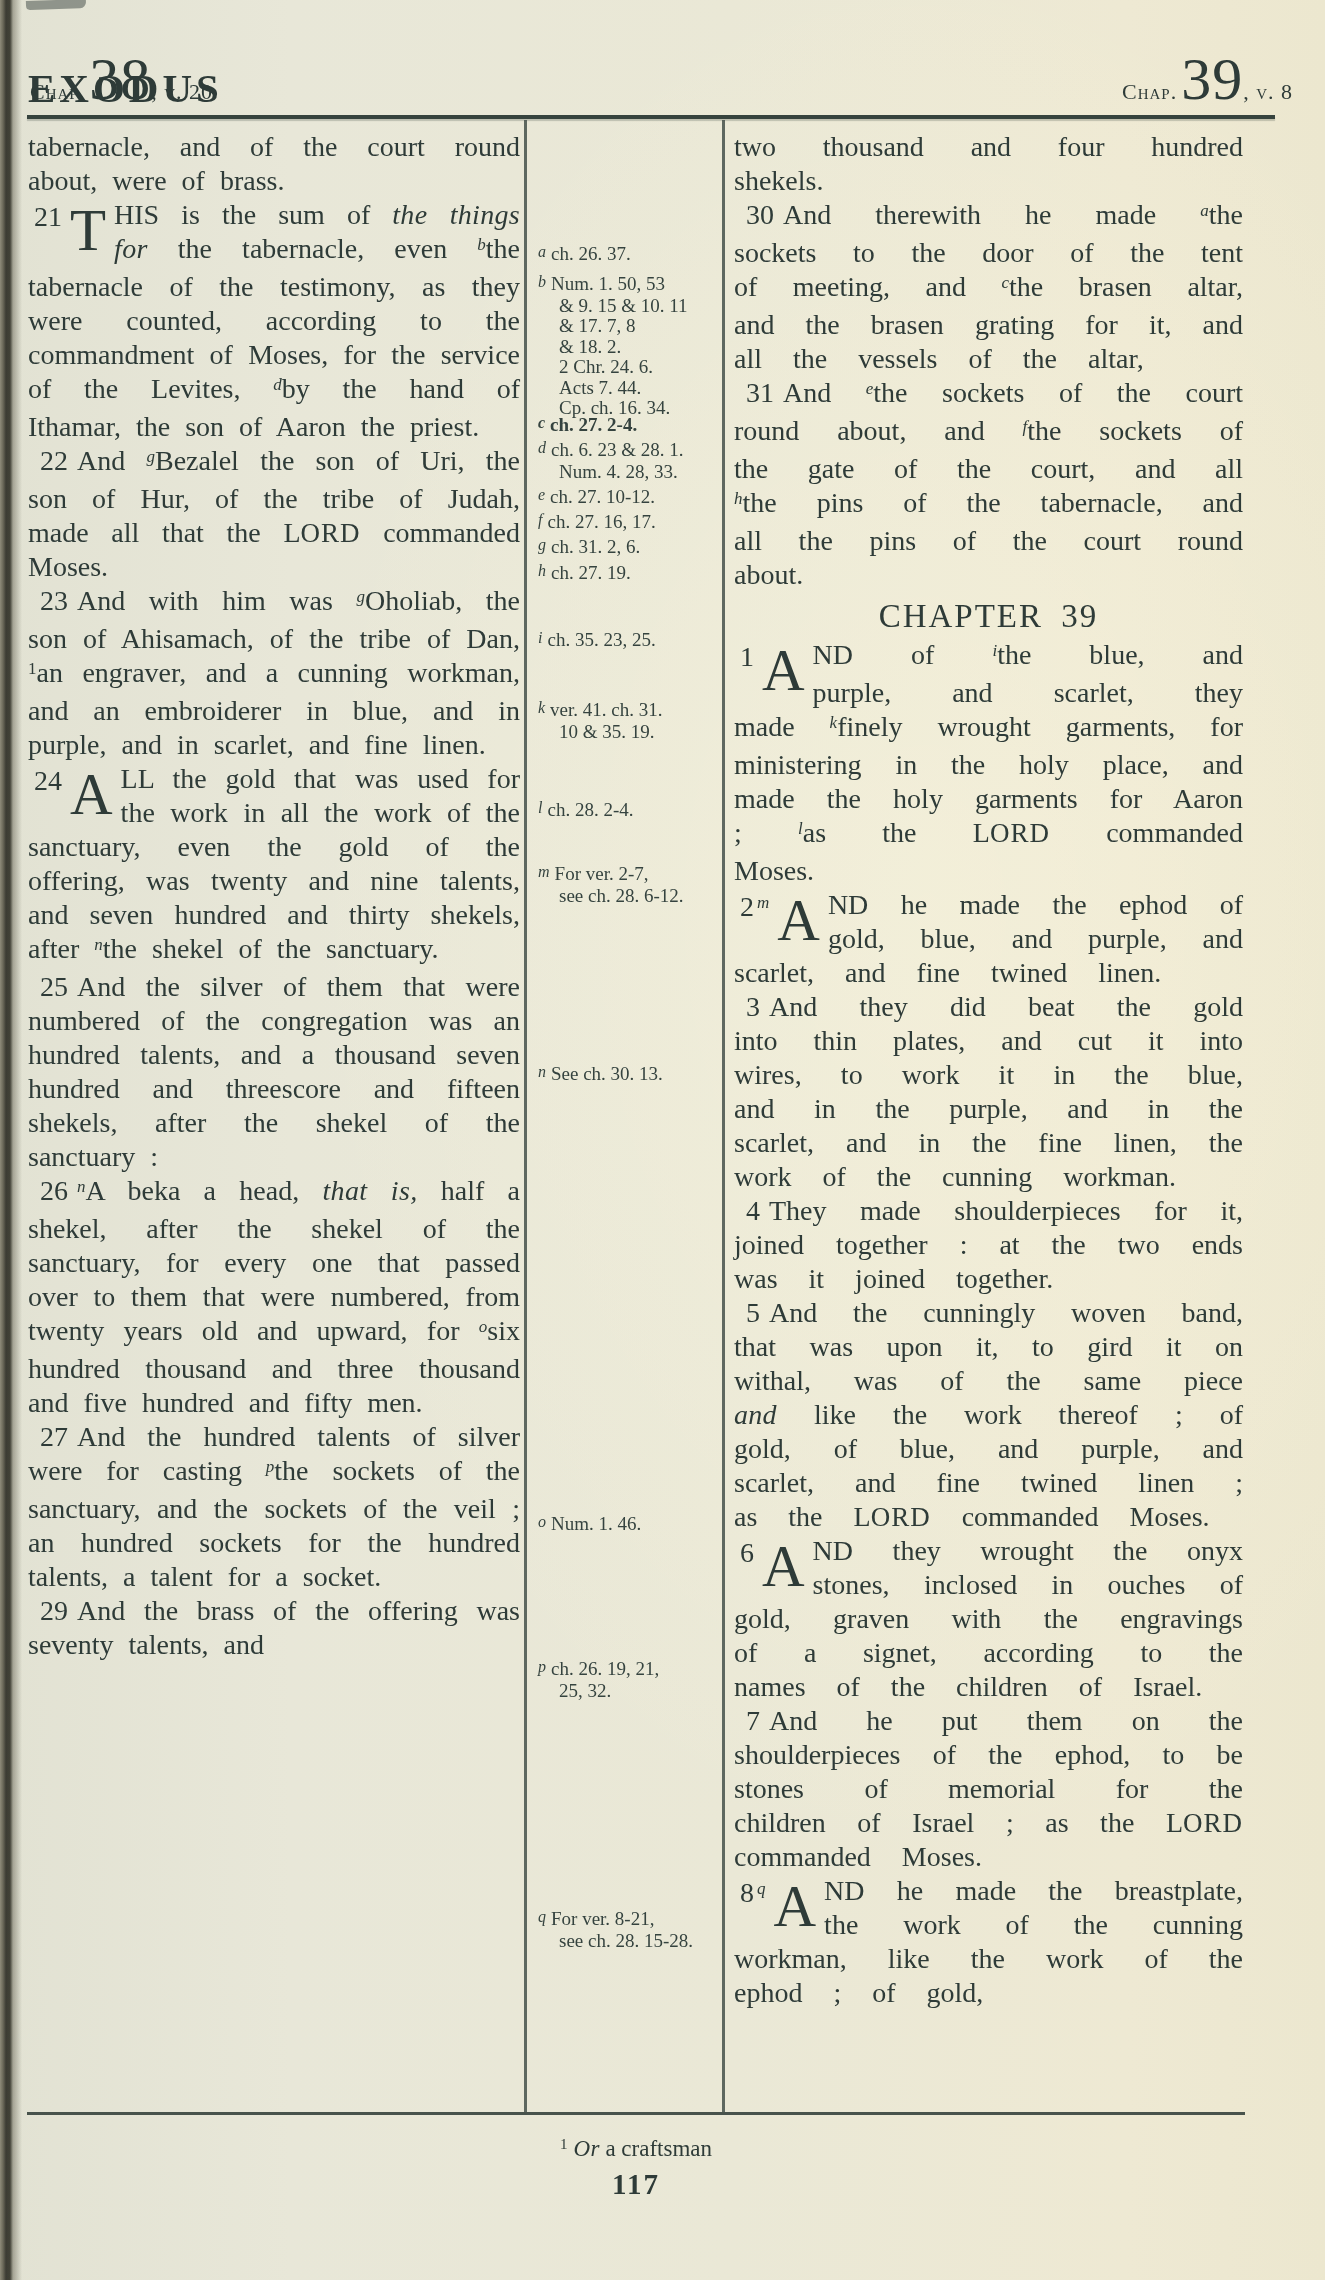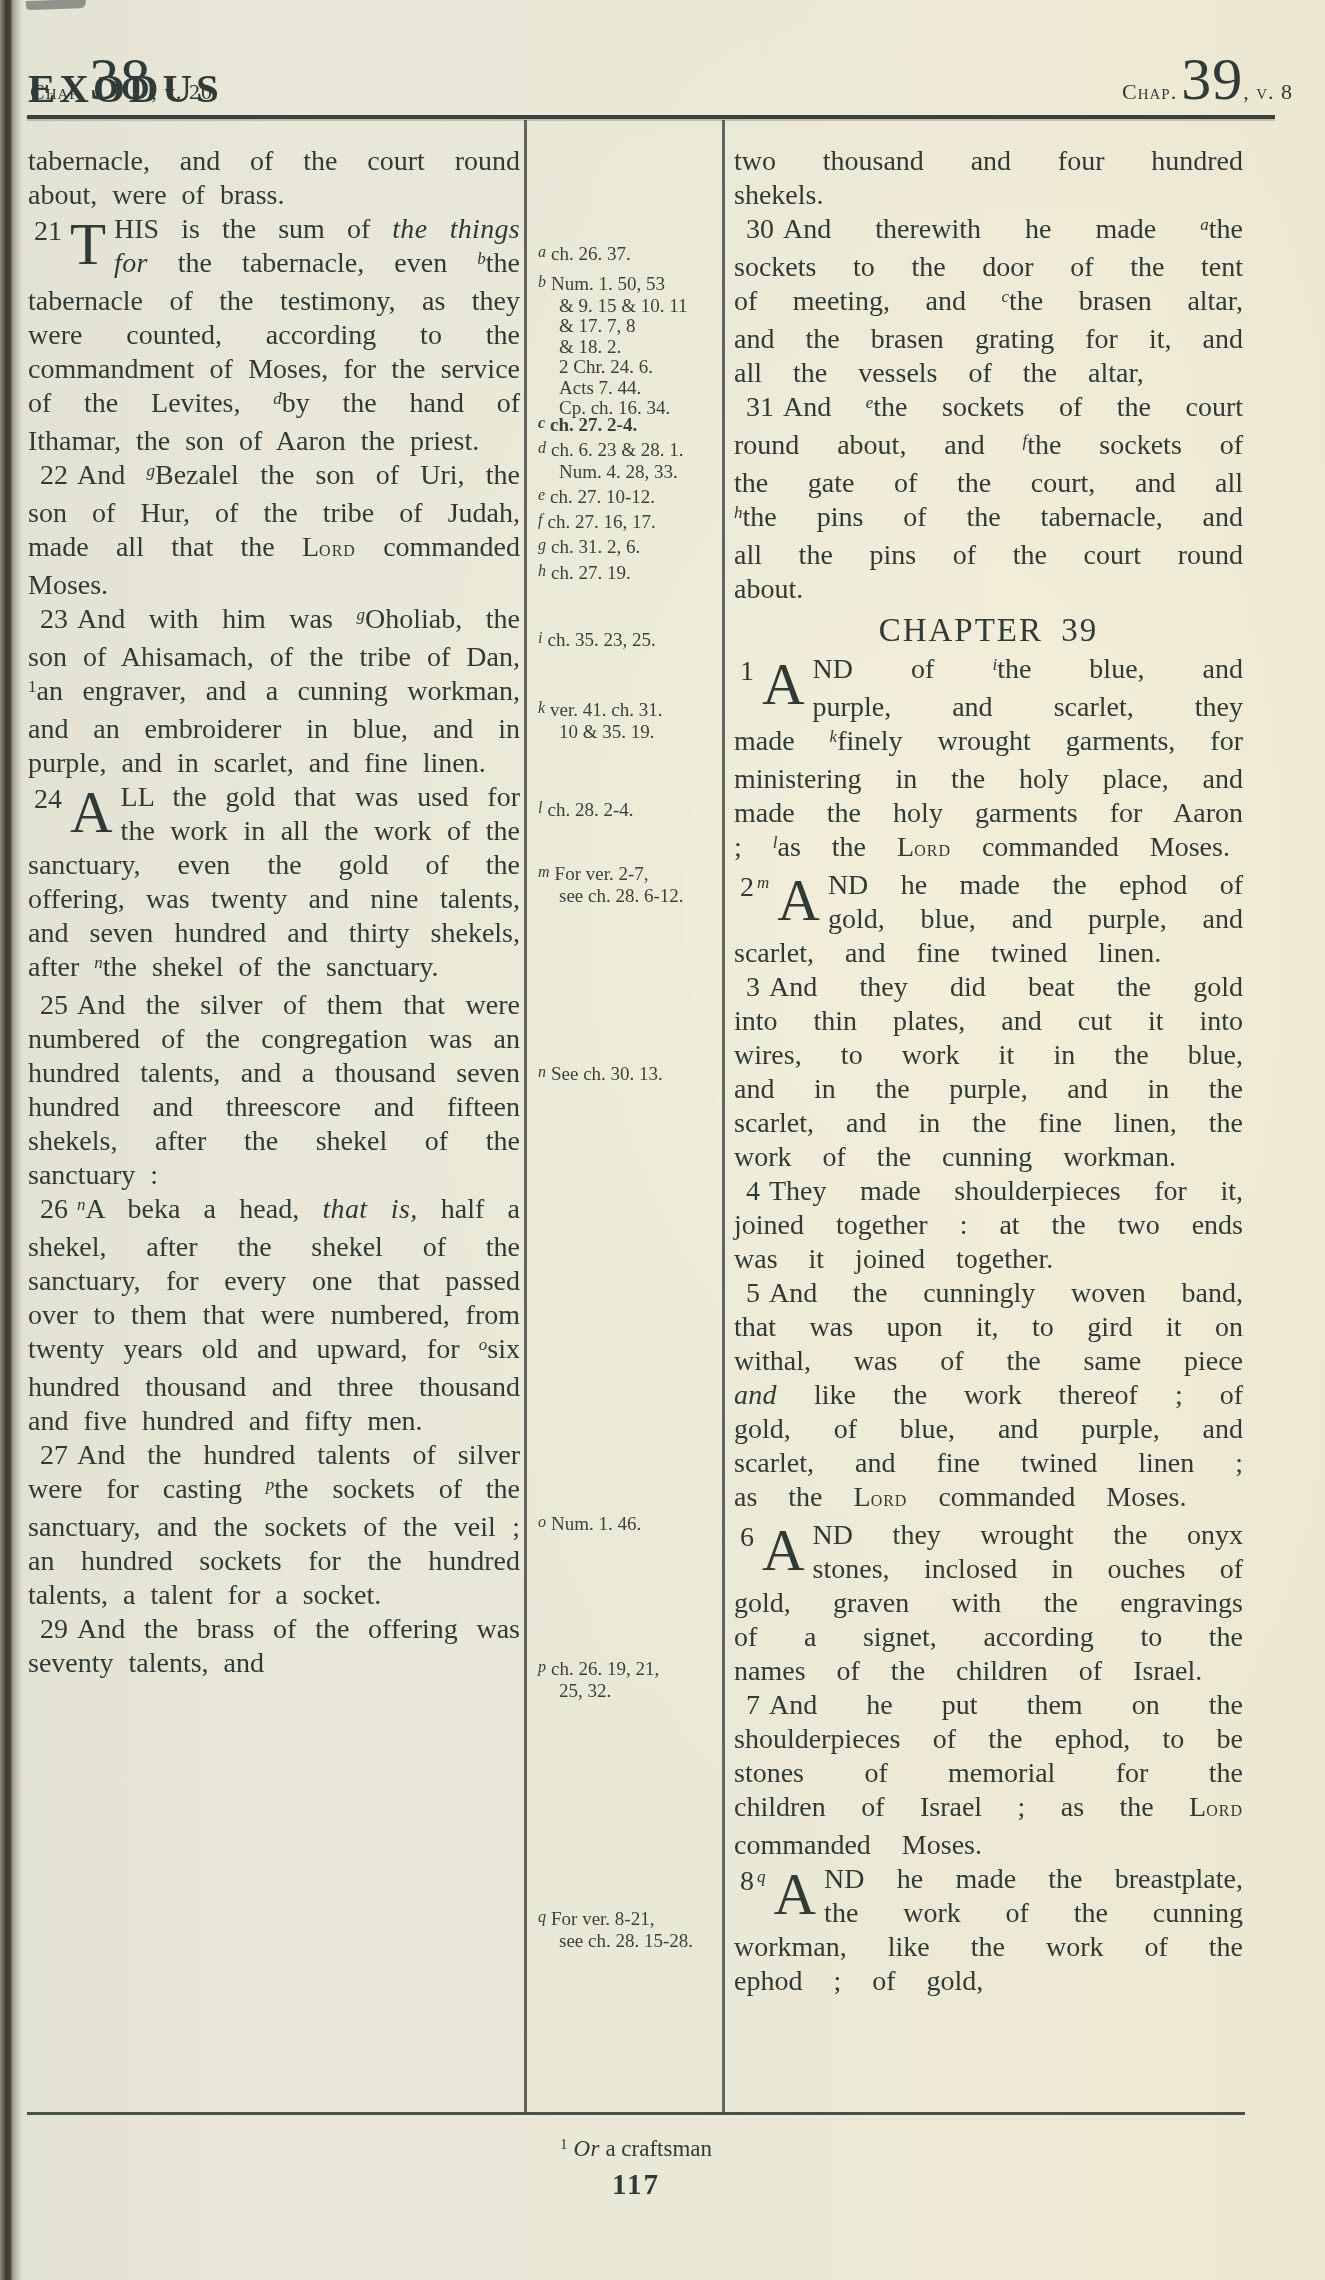"tabernacle, and of the court" .col { top: 144px -> 130px }
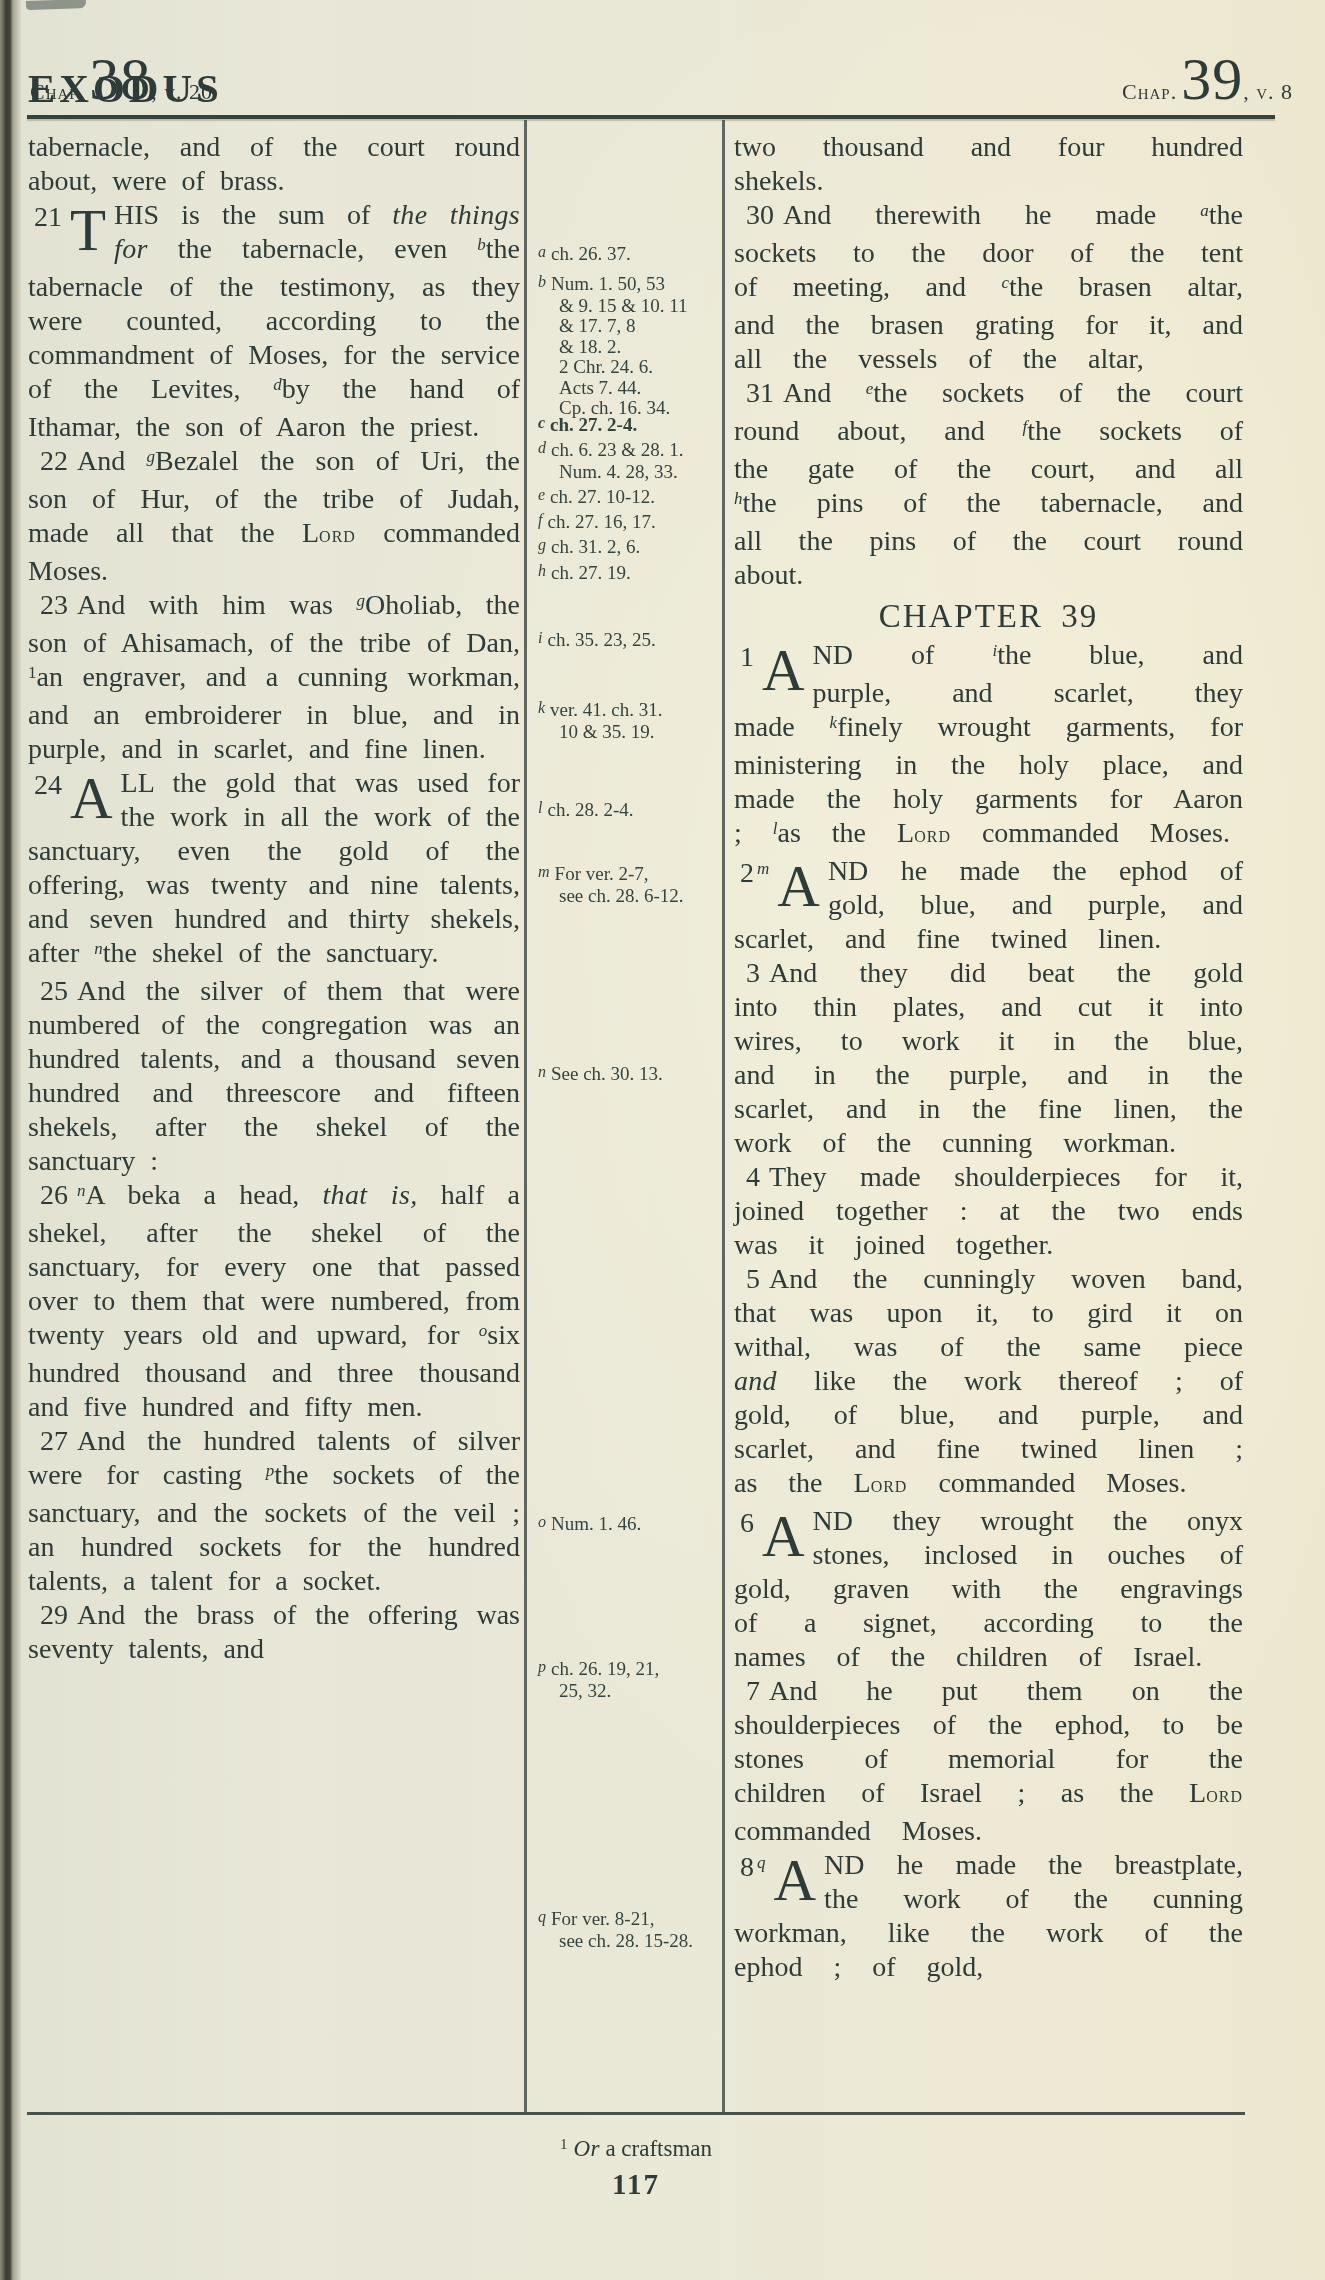"ORD" .lord .scr { font-size: 16px -> 27px }
